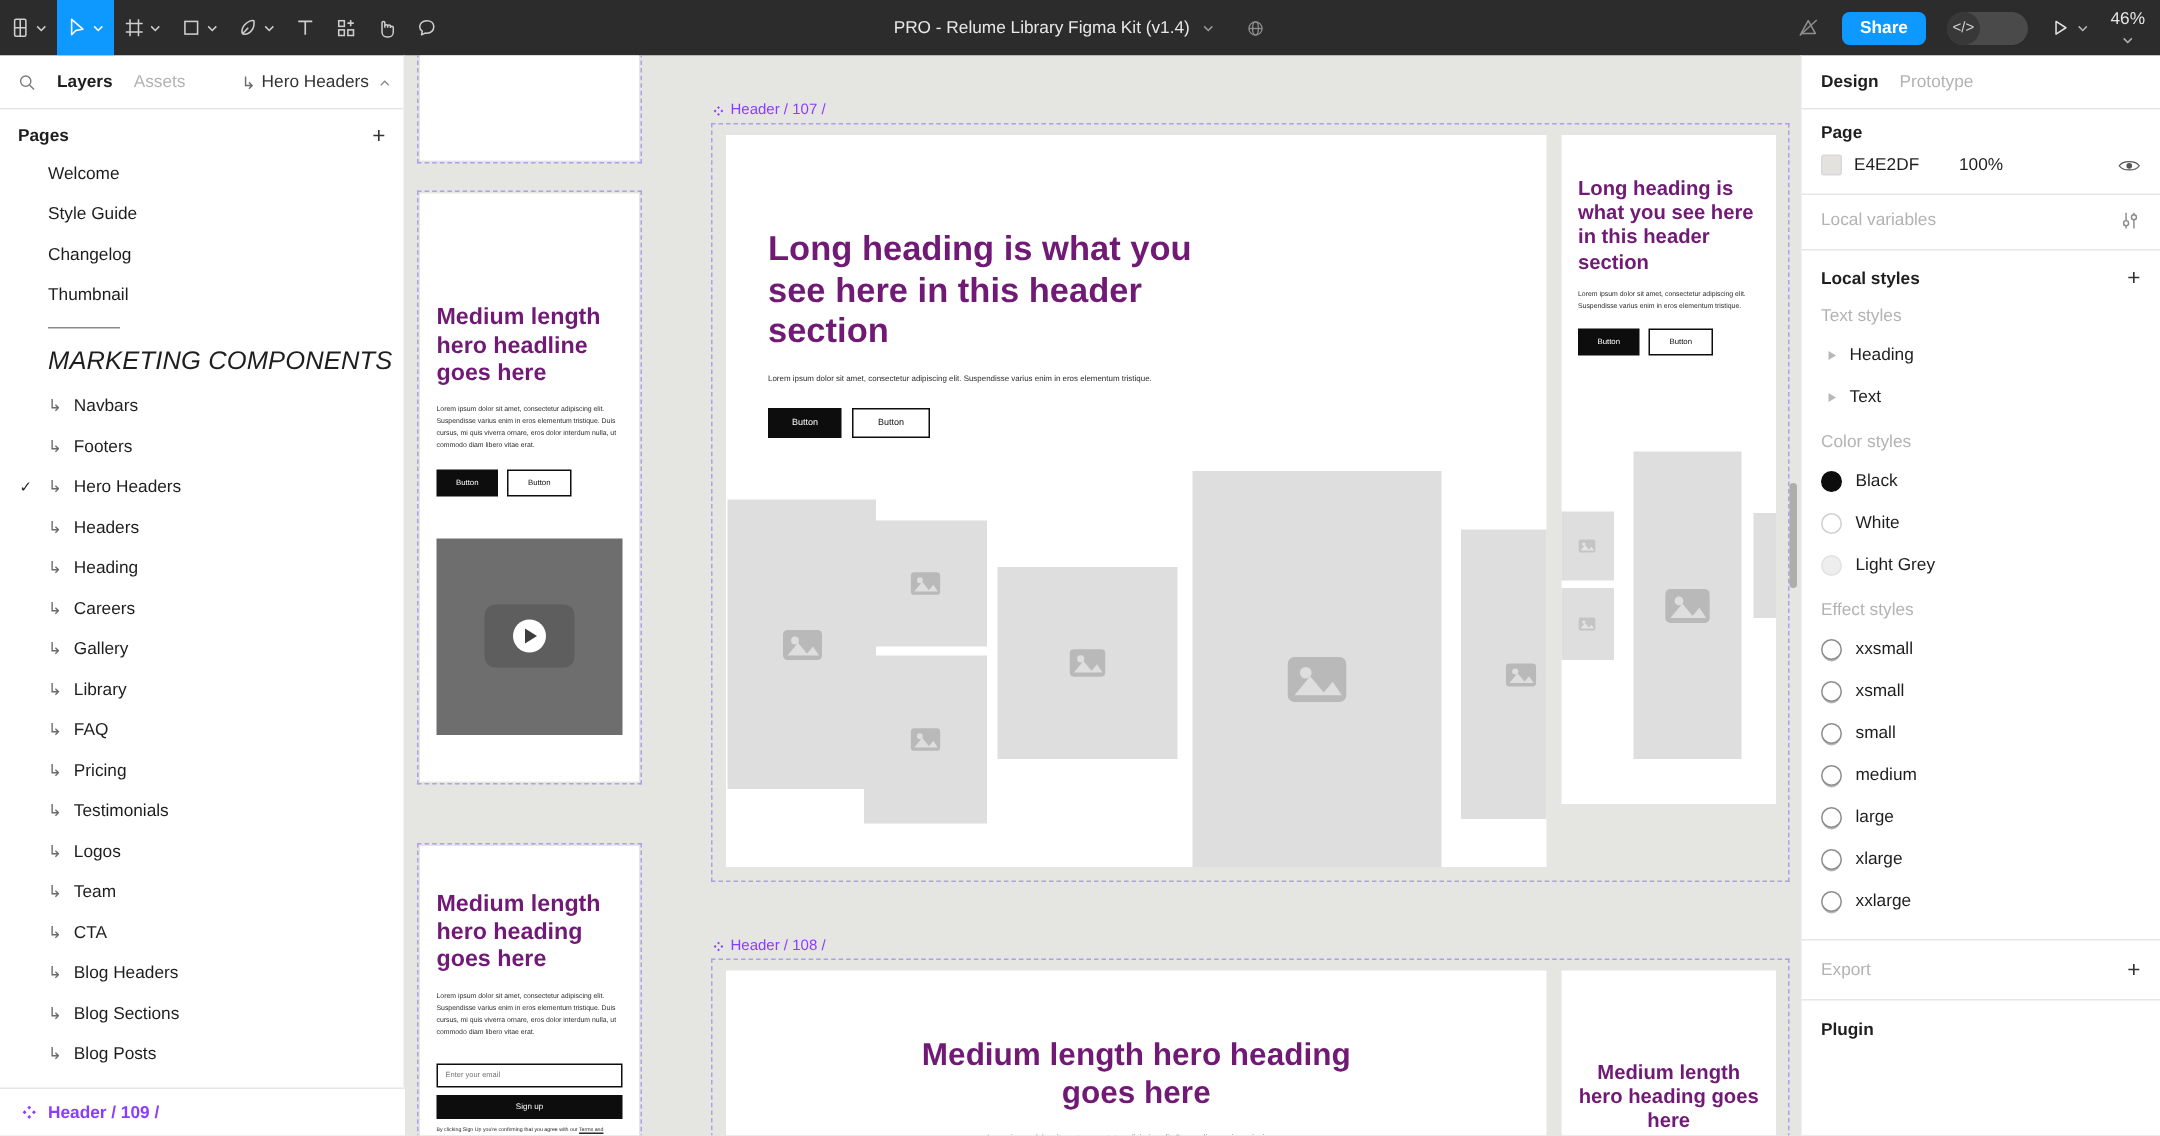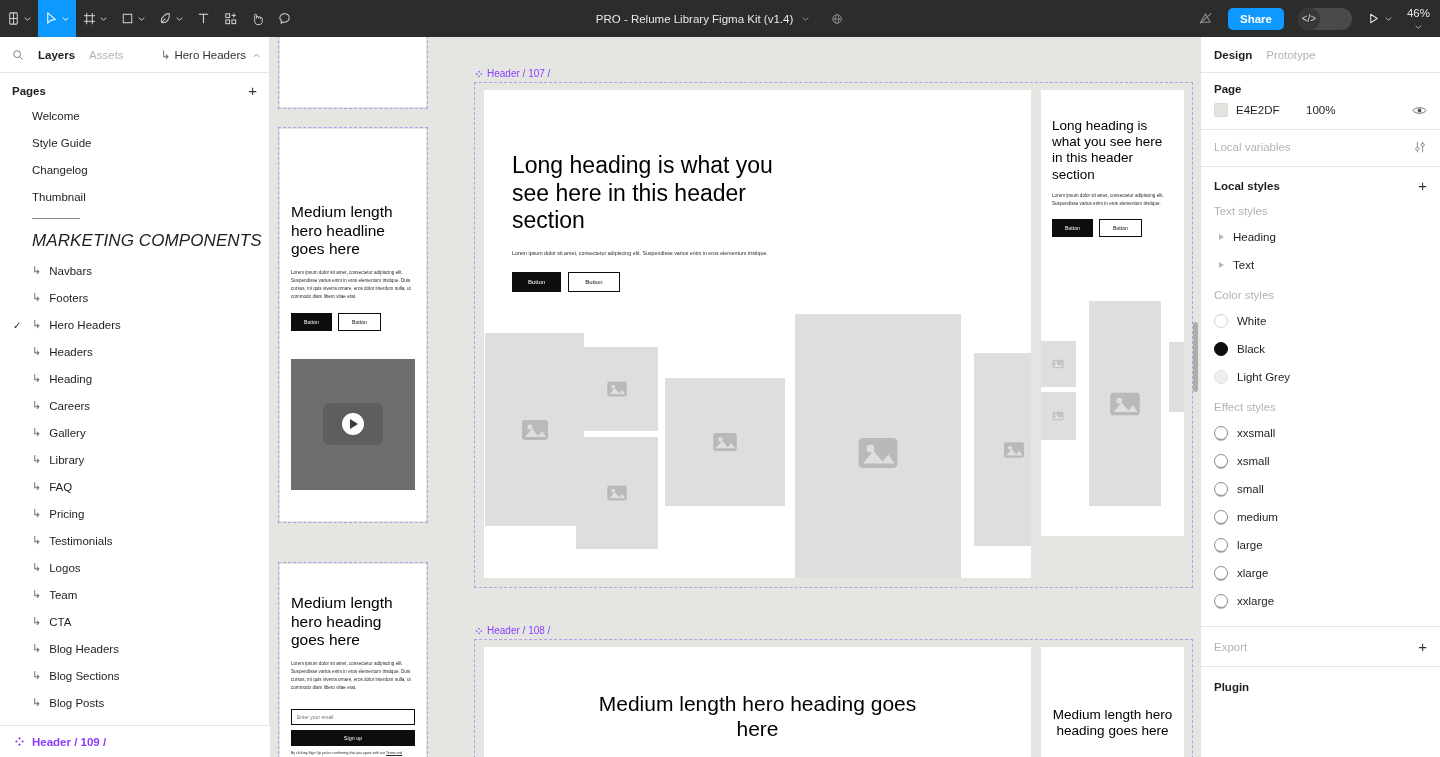"Long heading is what you" .h-title { color: #000000 -> #701a75; font-weight: normal -> bold }
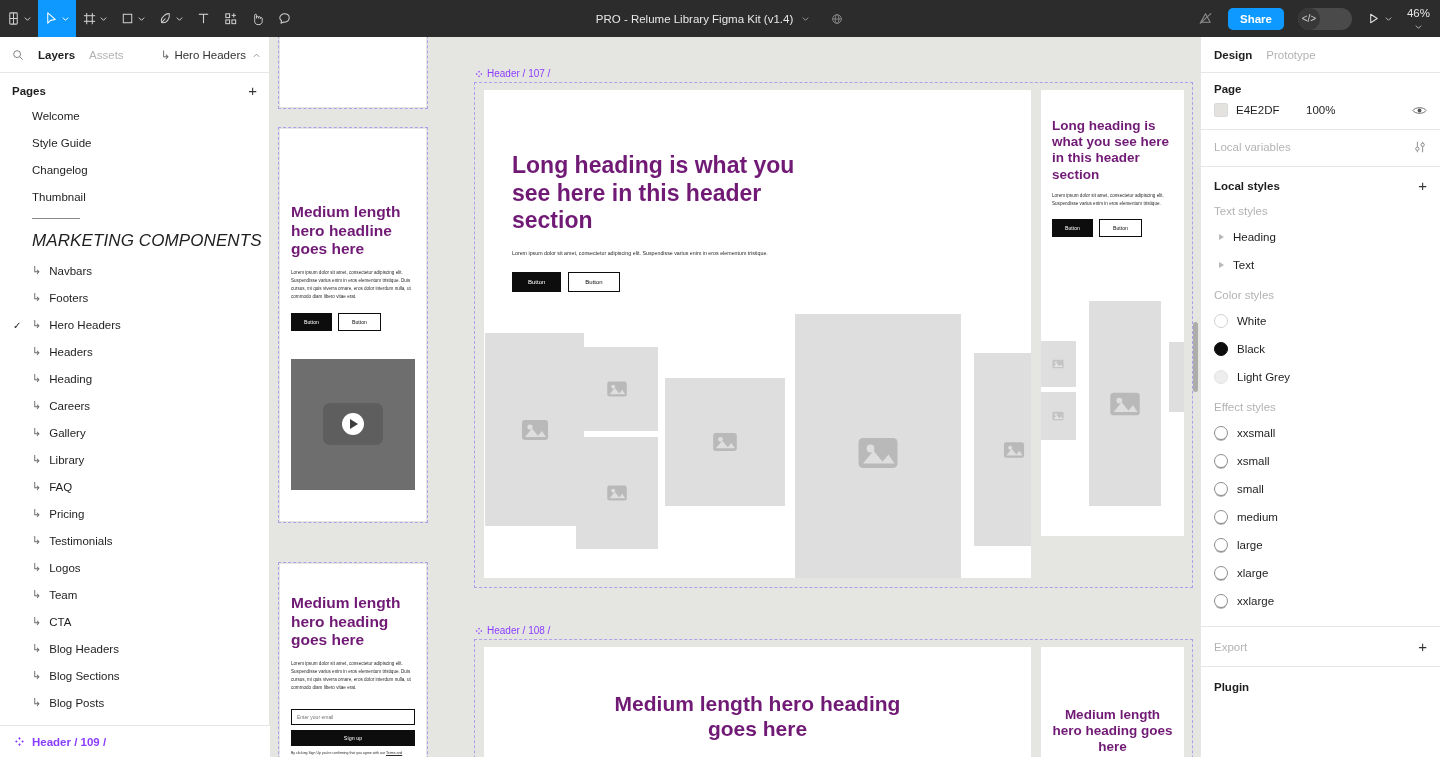"White" div.style-row { order: before "Black" -> after "Black" }
